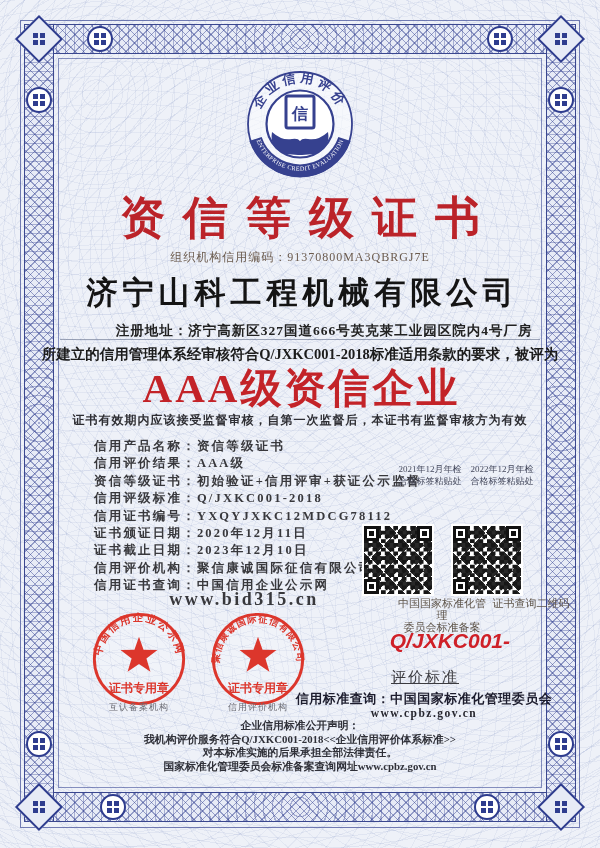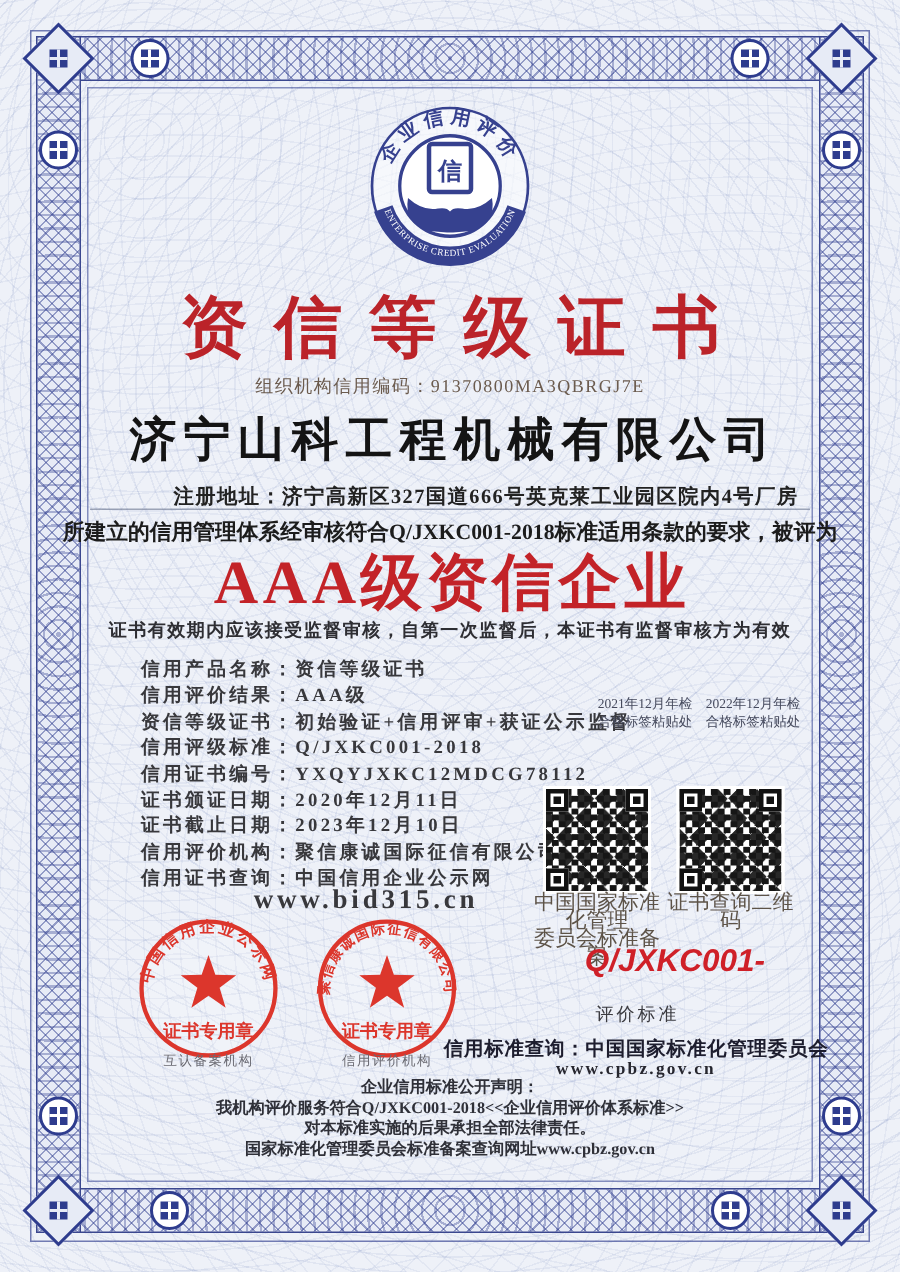"中国国家标准化管理" .qr-cap { font-size: 14px -> 11px; margin-left: none -> 44px }
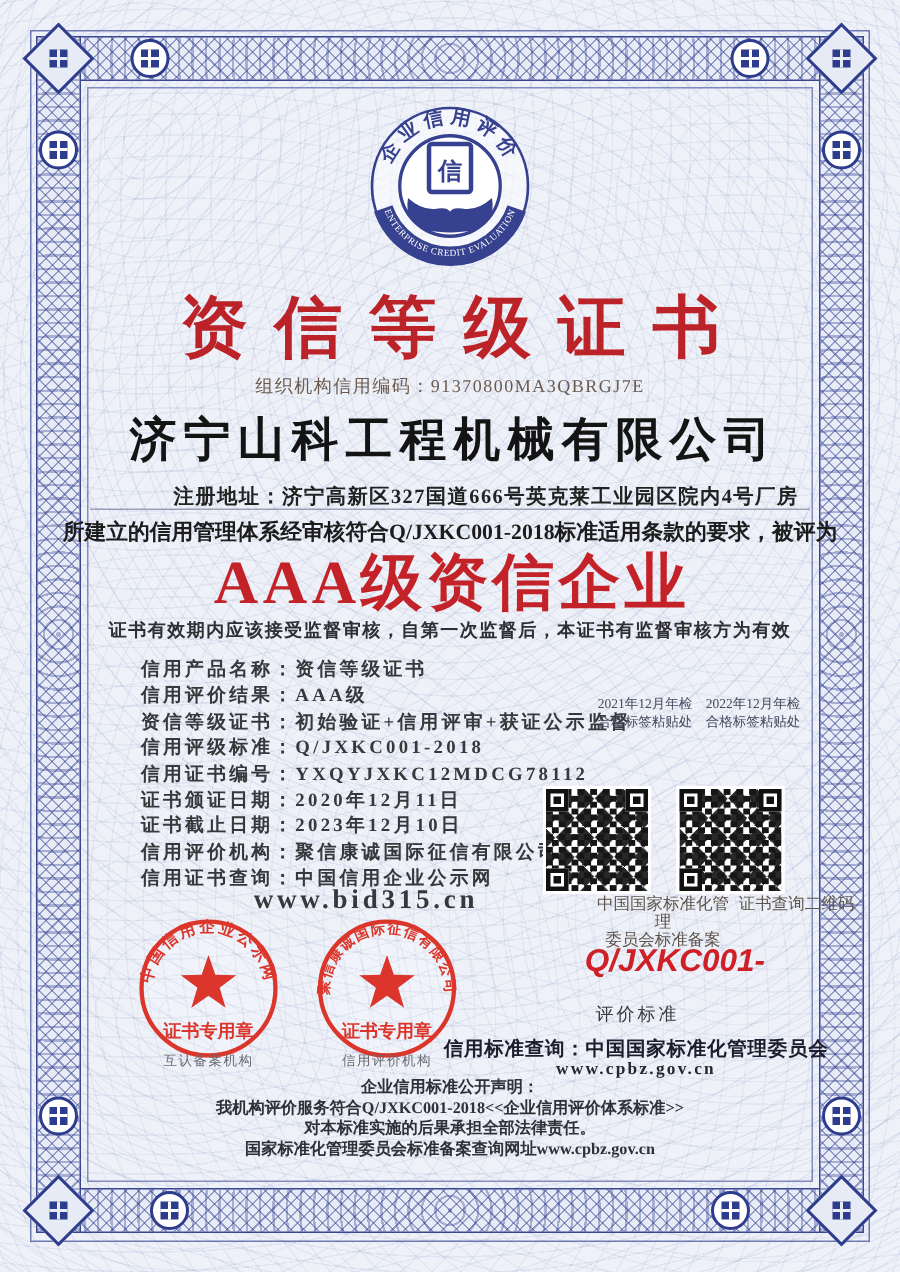"评价标准" .std-label { font-size: 12px -> 15px; text-decoration: none -> underline }
